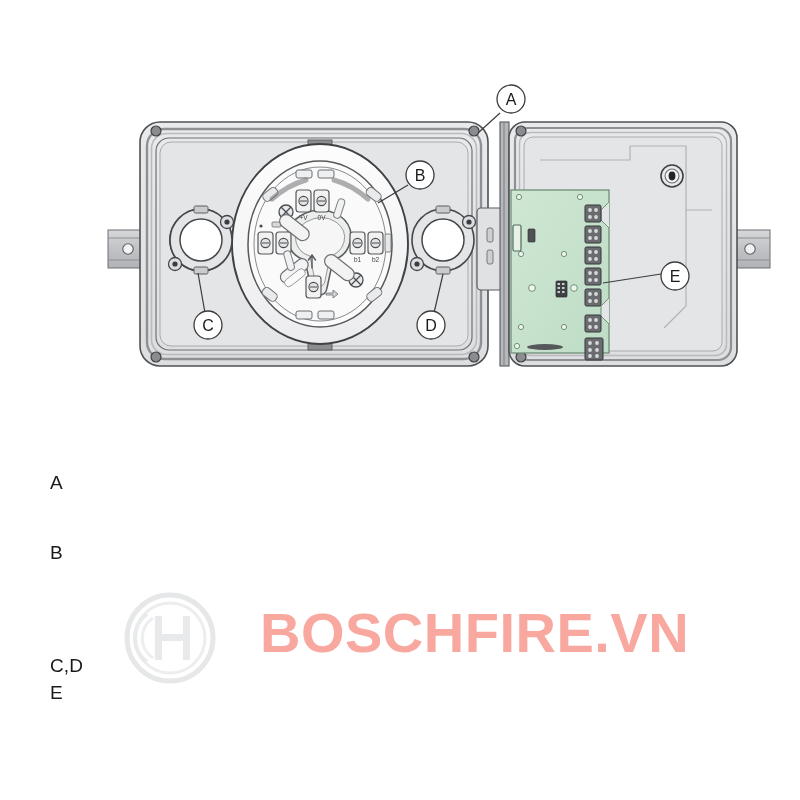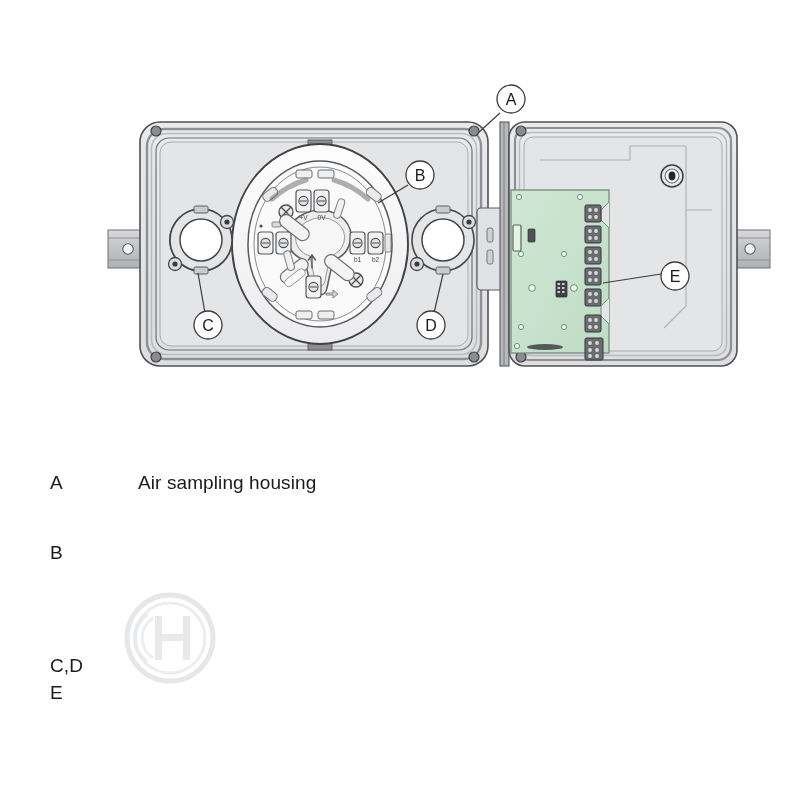"Air sampling housing" span.legend-desc { html: <span>Air sampling housing</span> -> none }
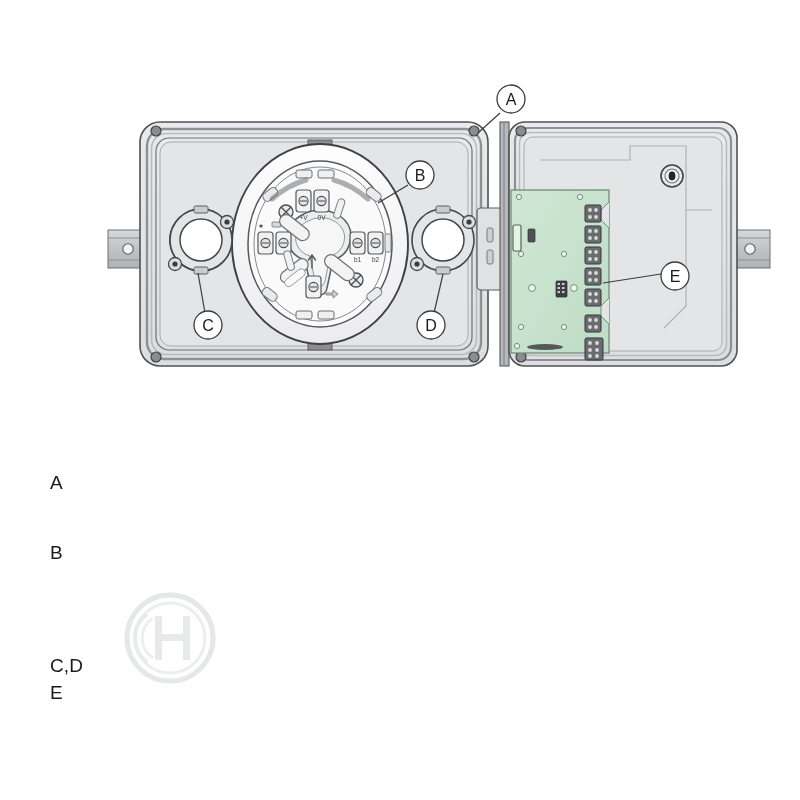"BOSCHFIRE.VN" span.wm-text { html: none -> <span>BOSCHFIRE.VN</span> }
